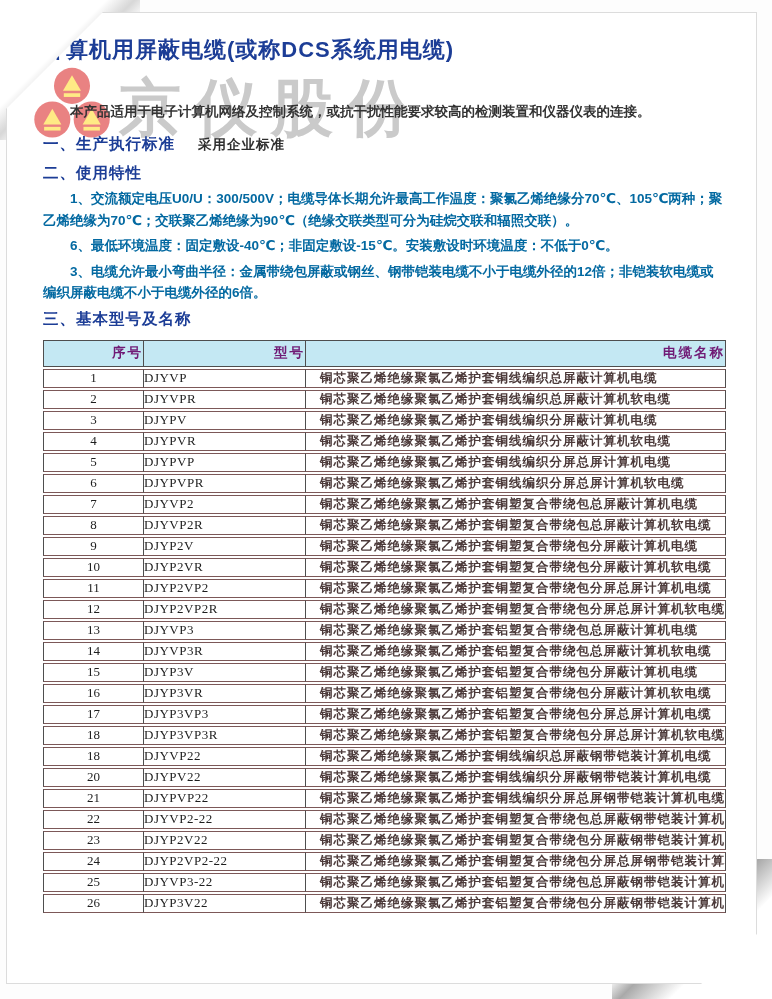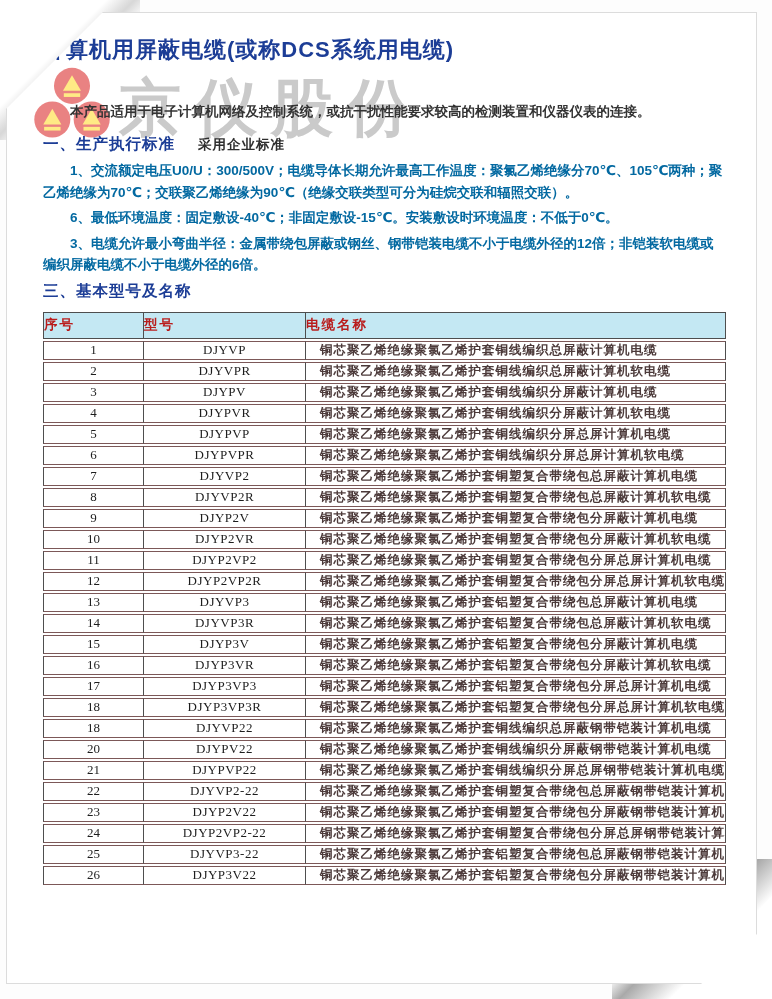"二、使用特性" div.sec-head { html: none -> <div>二、使用特性</div> }
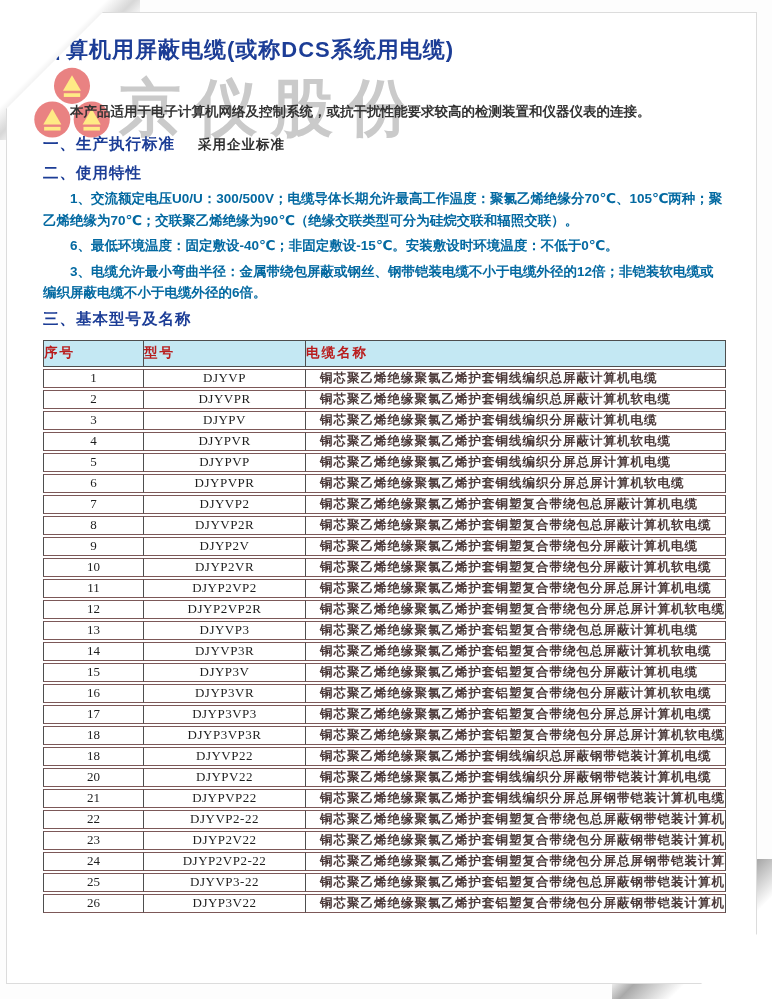"序号" .cable-table th { color: #b91c1c -> #701a75; text-align: left -> right }
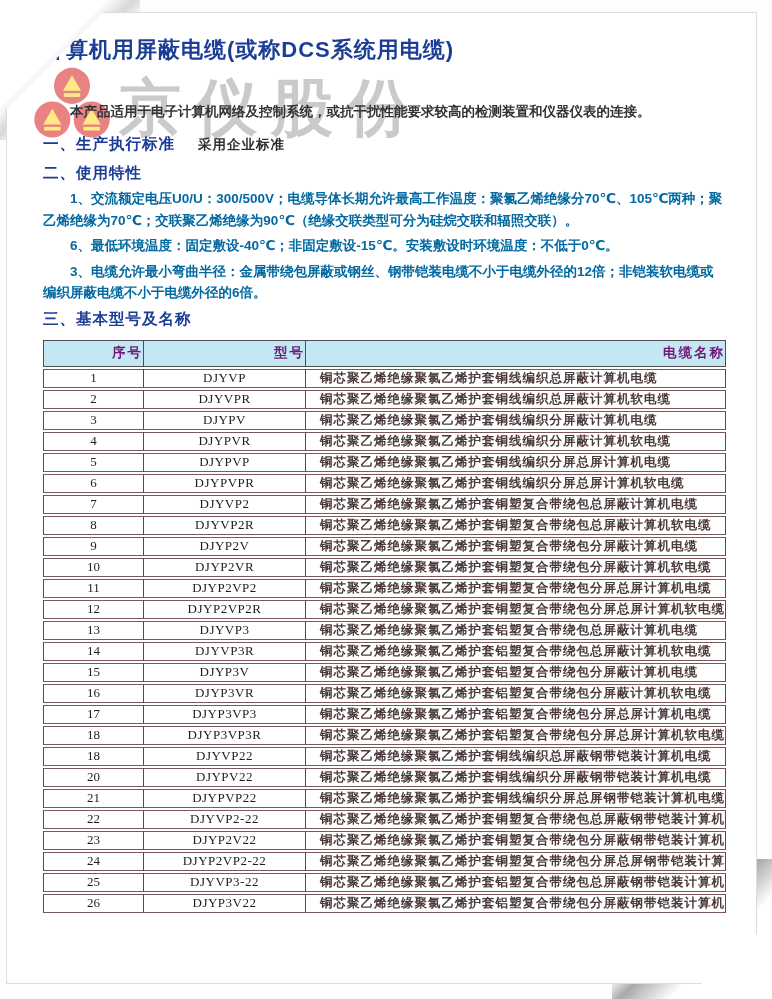"DJYVP" td.c-model { text-align: center -> left }
